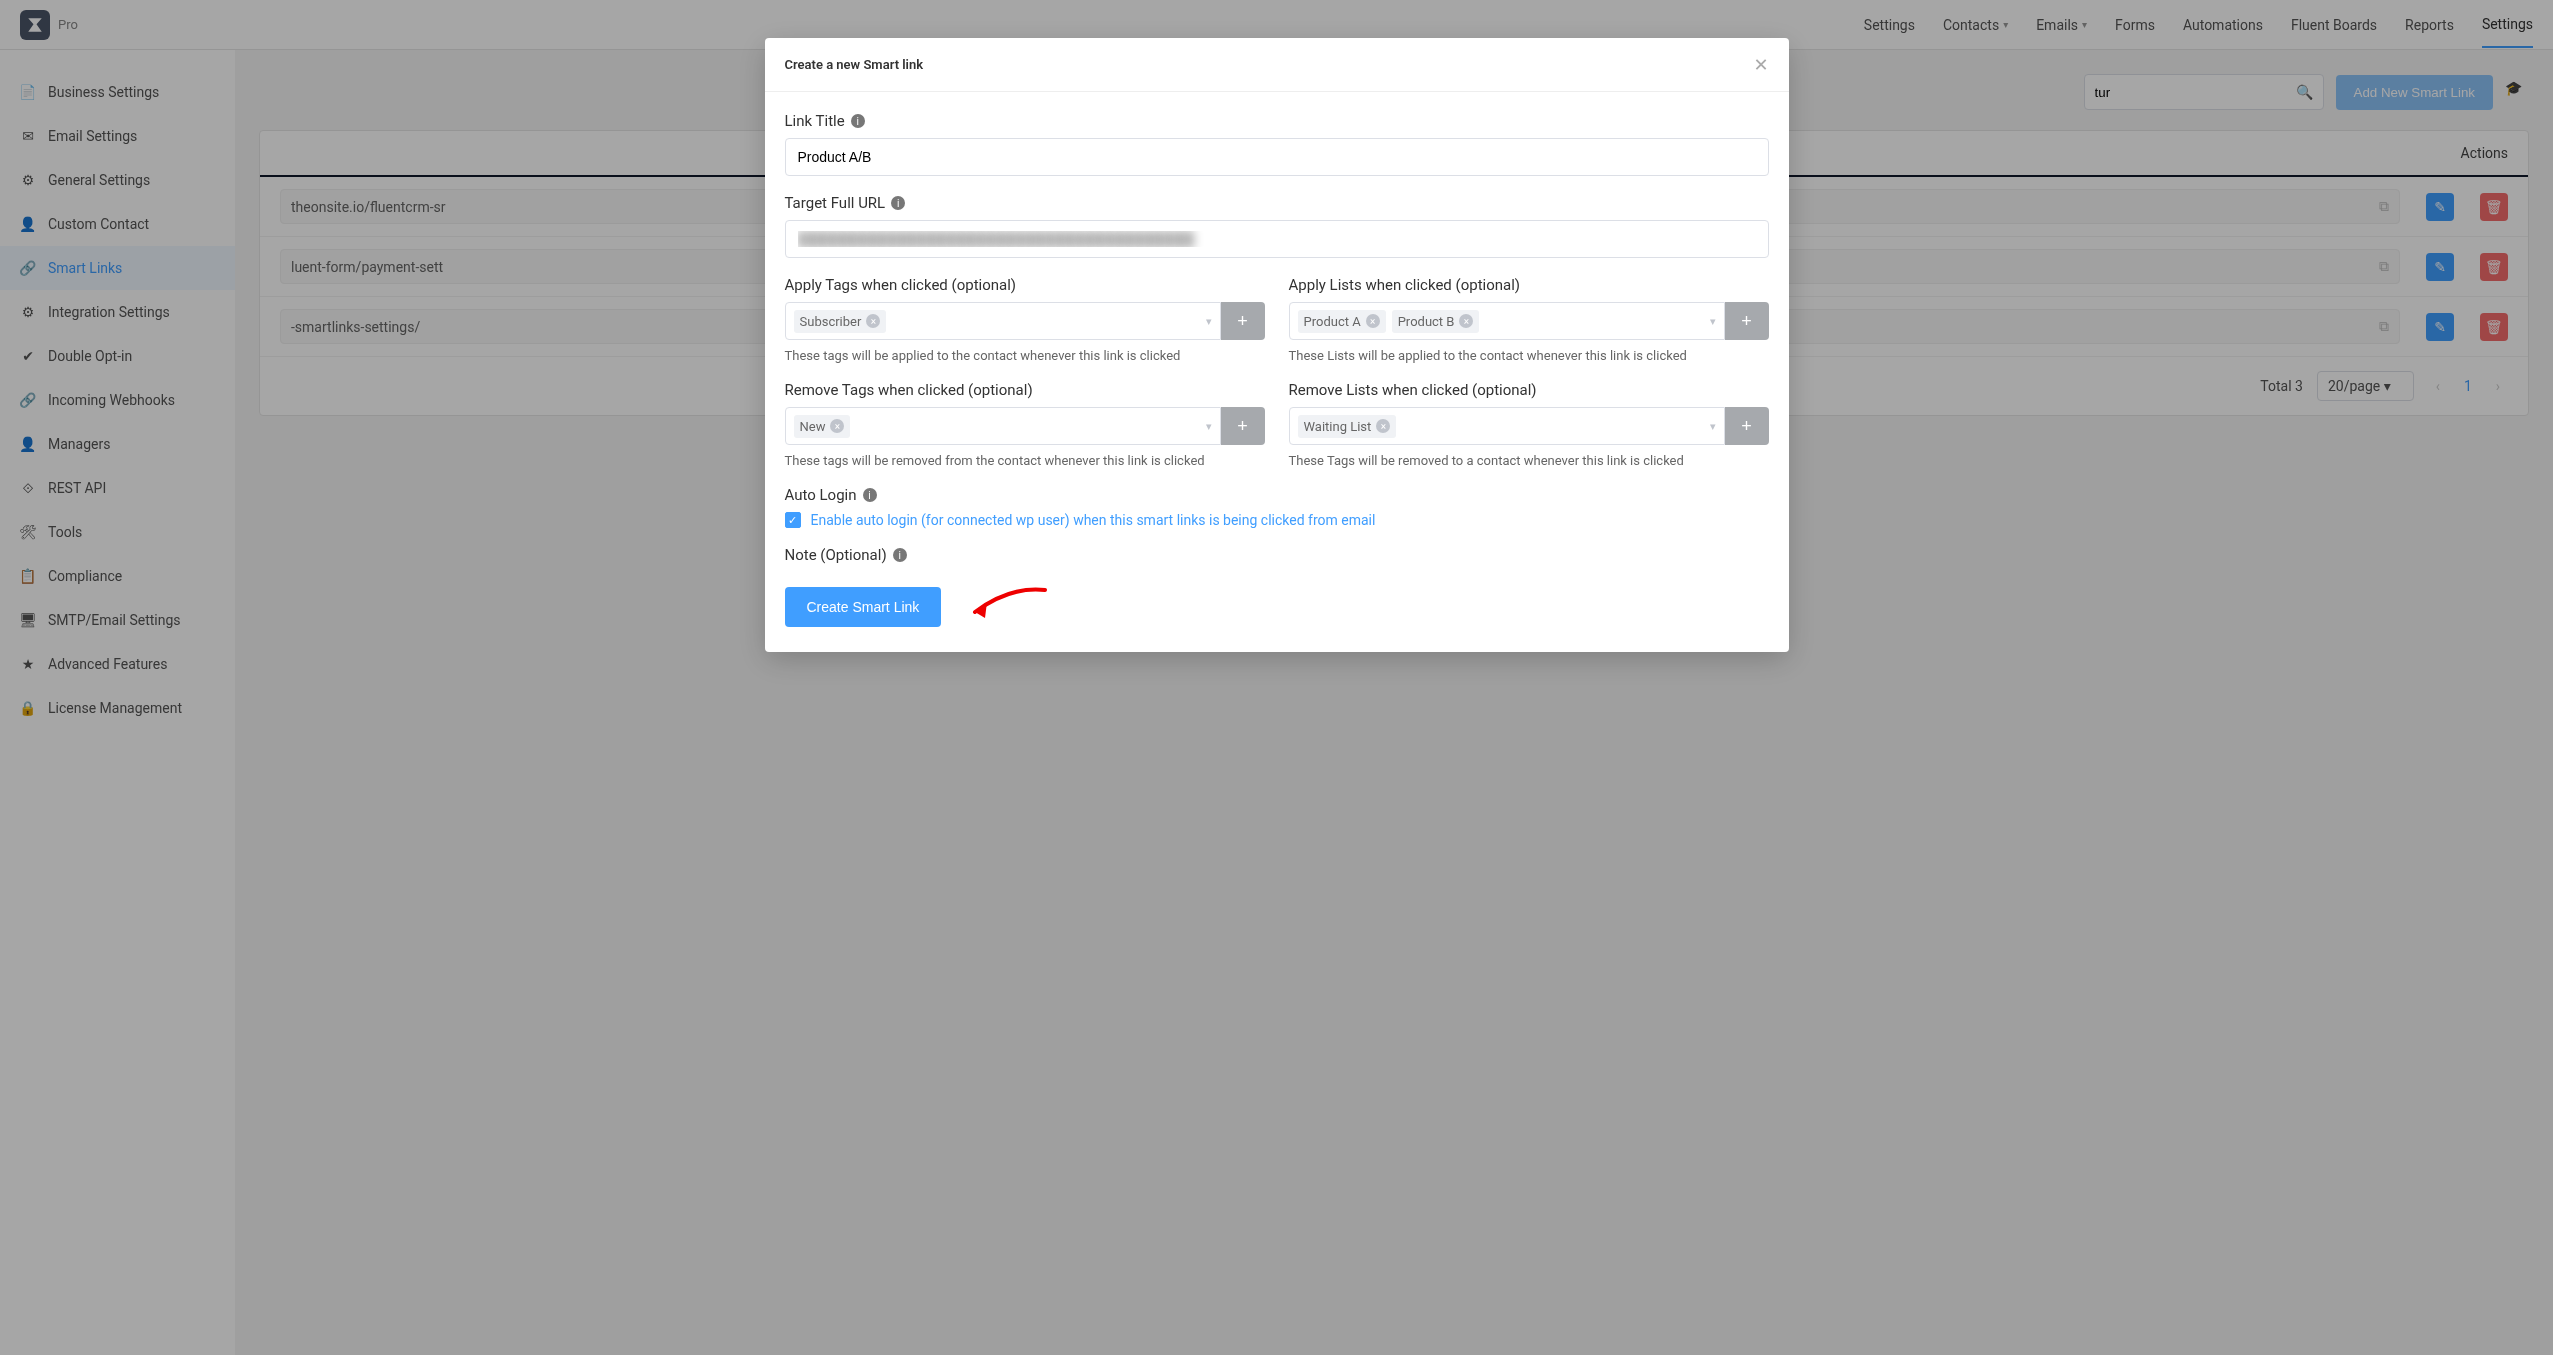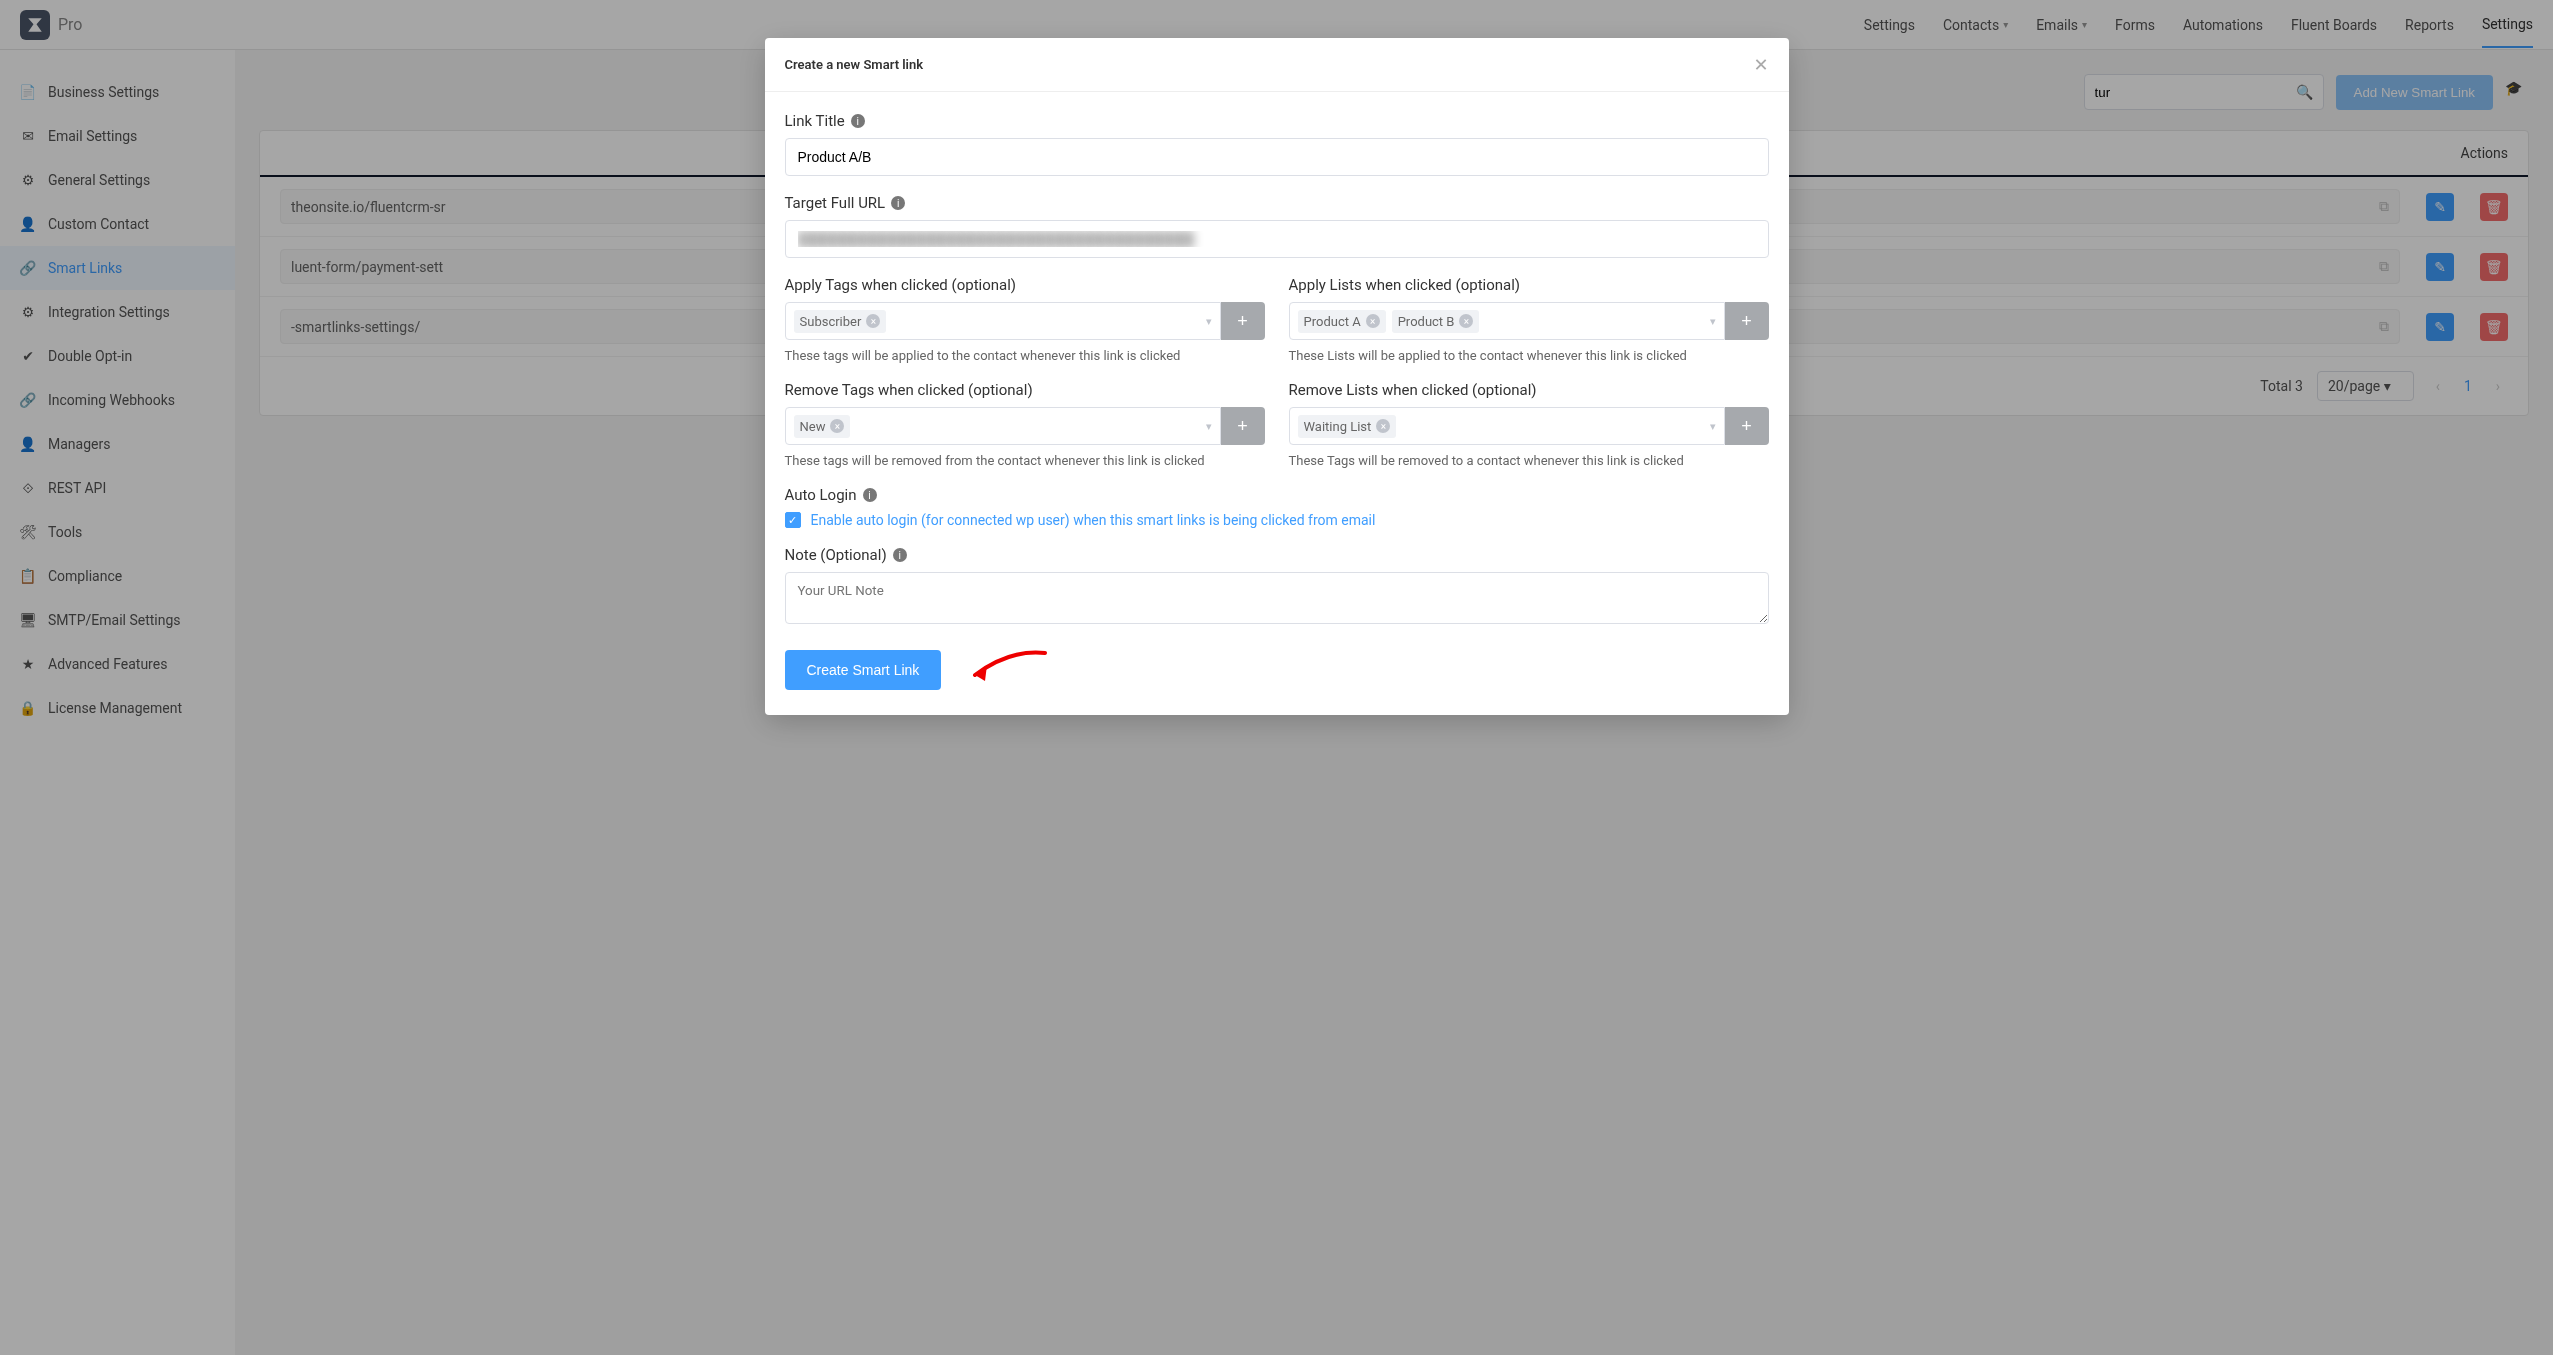"Pro" .pro-badge { font-size: 16px -> 13px }
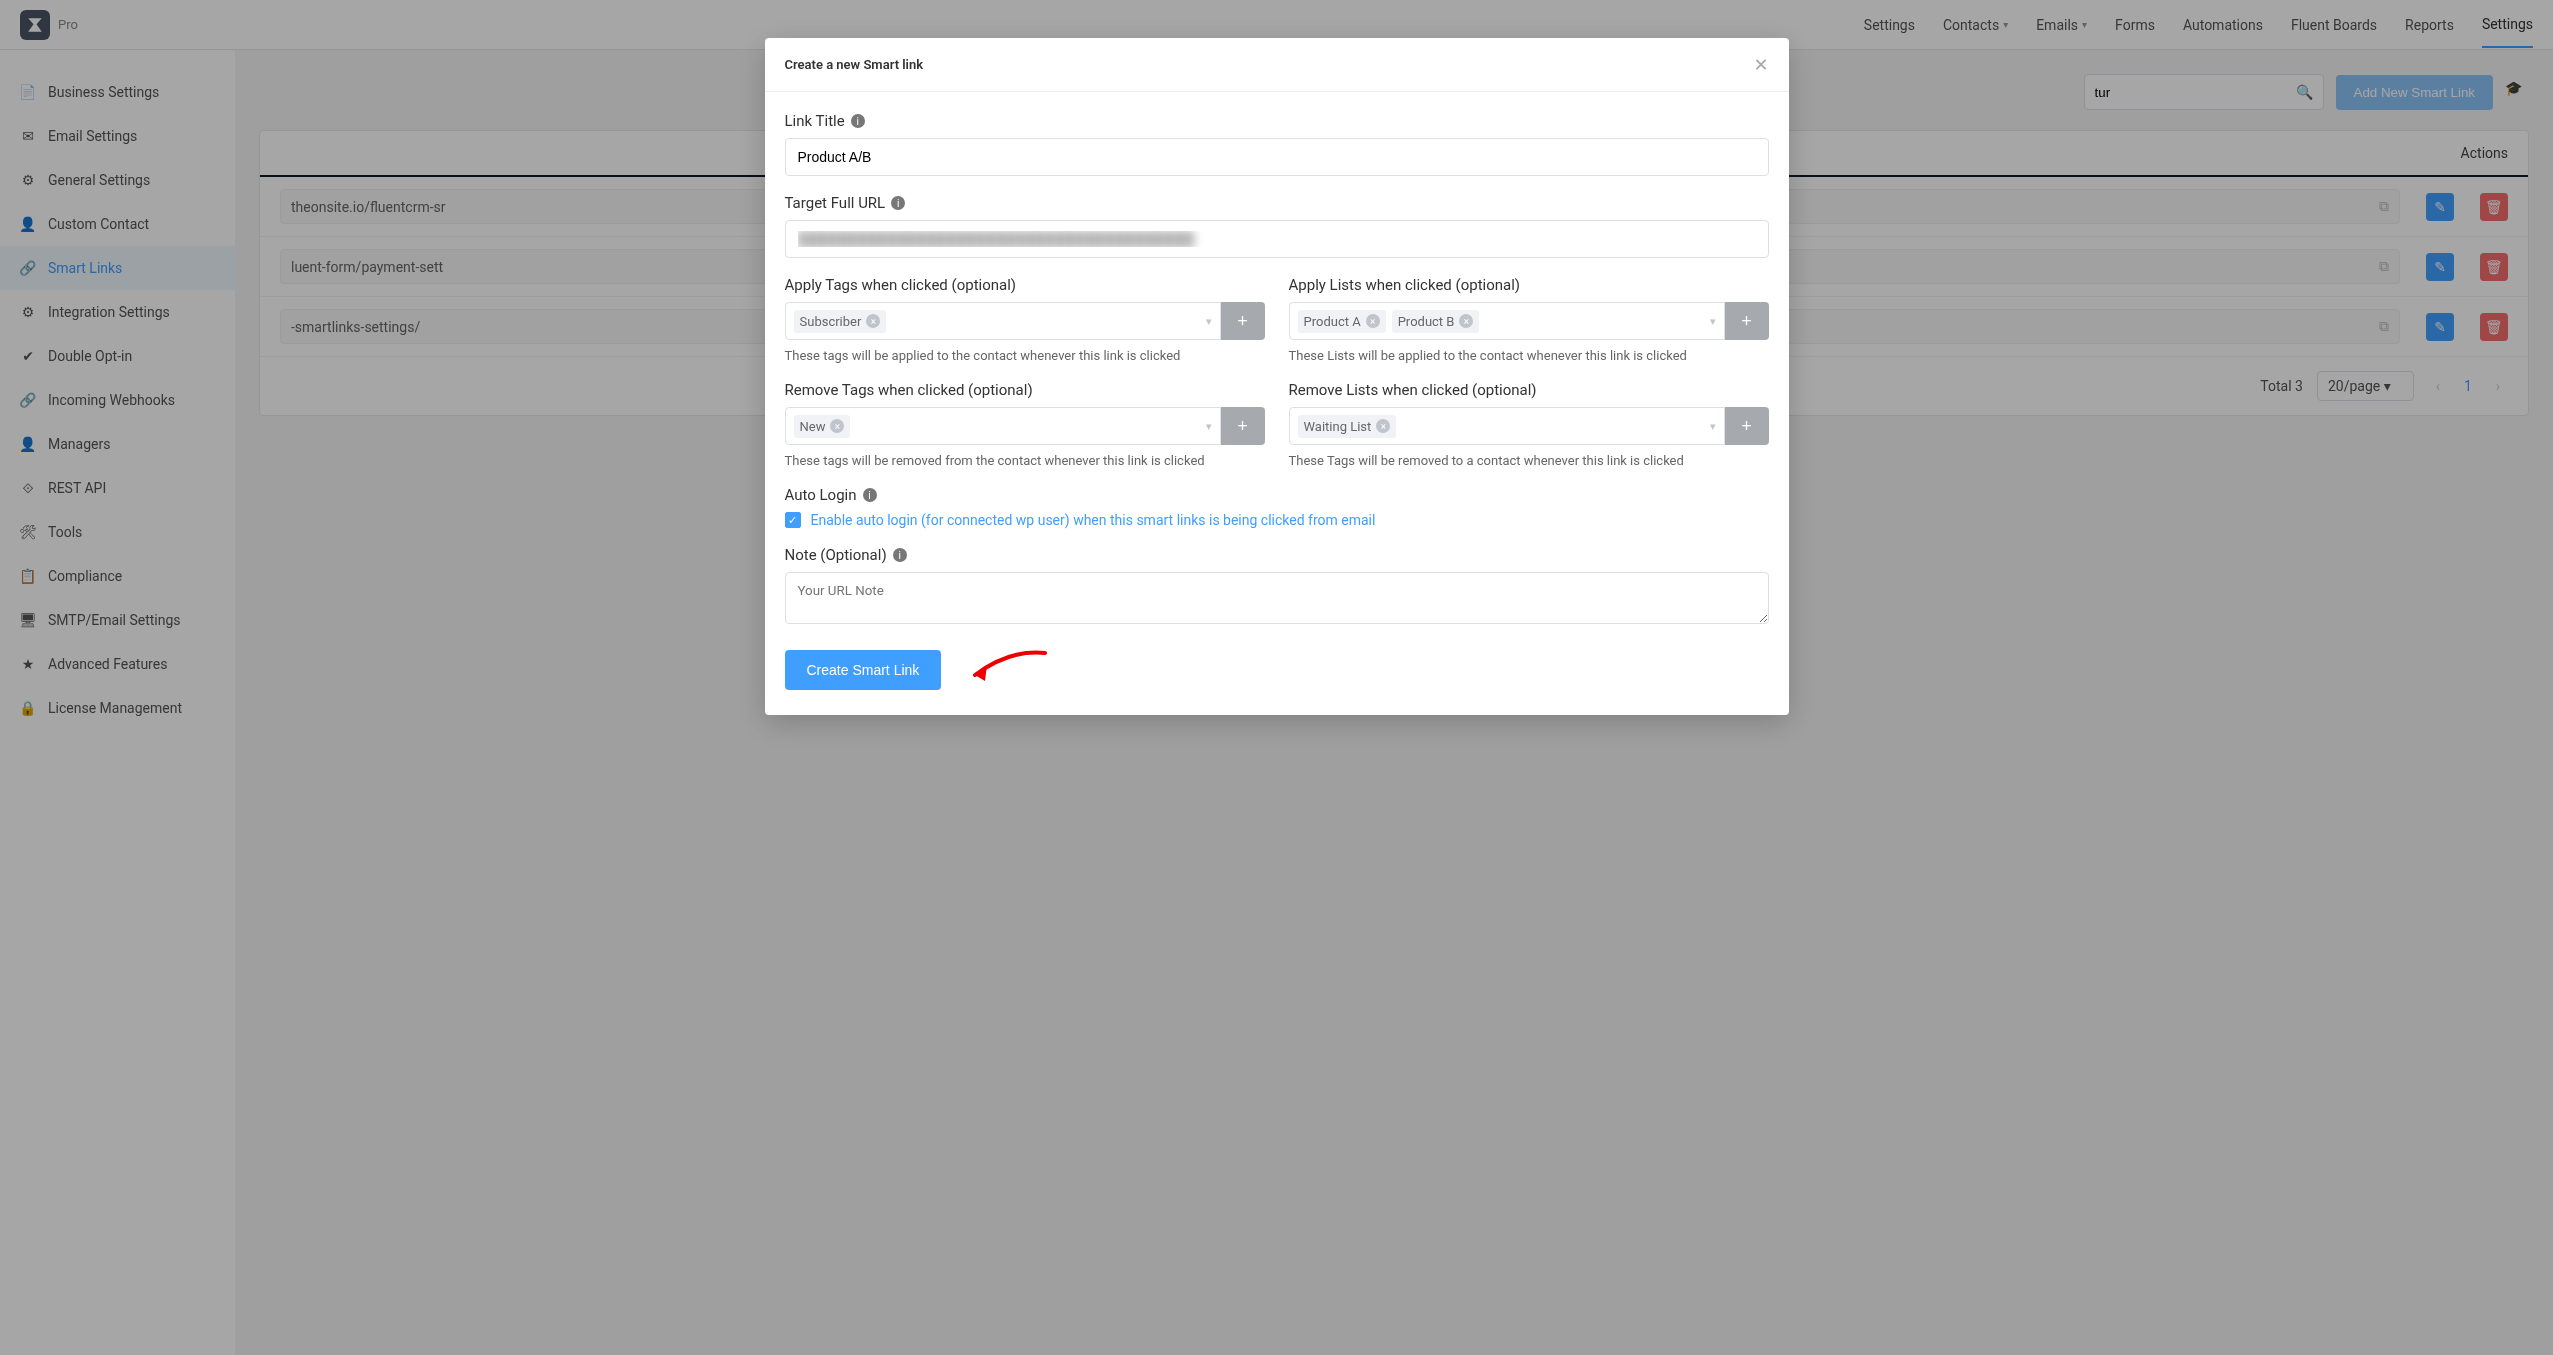"Your URL Note" textarea.textarea { html: <textarea></textarea> -> none }
